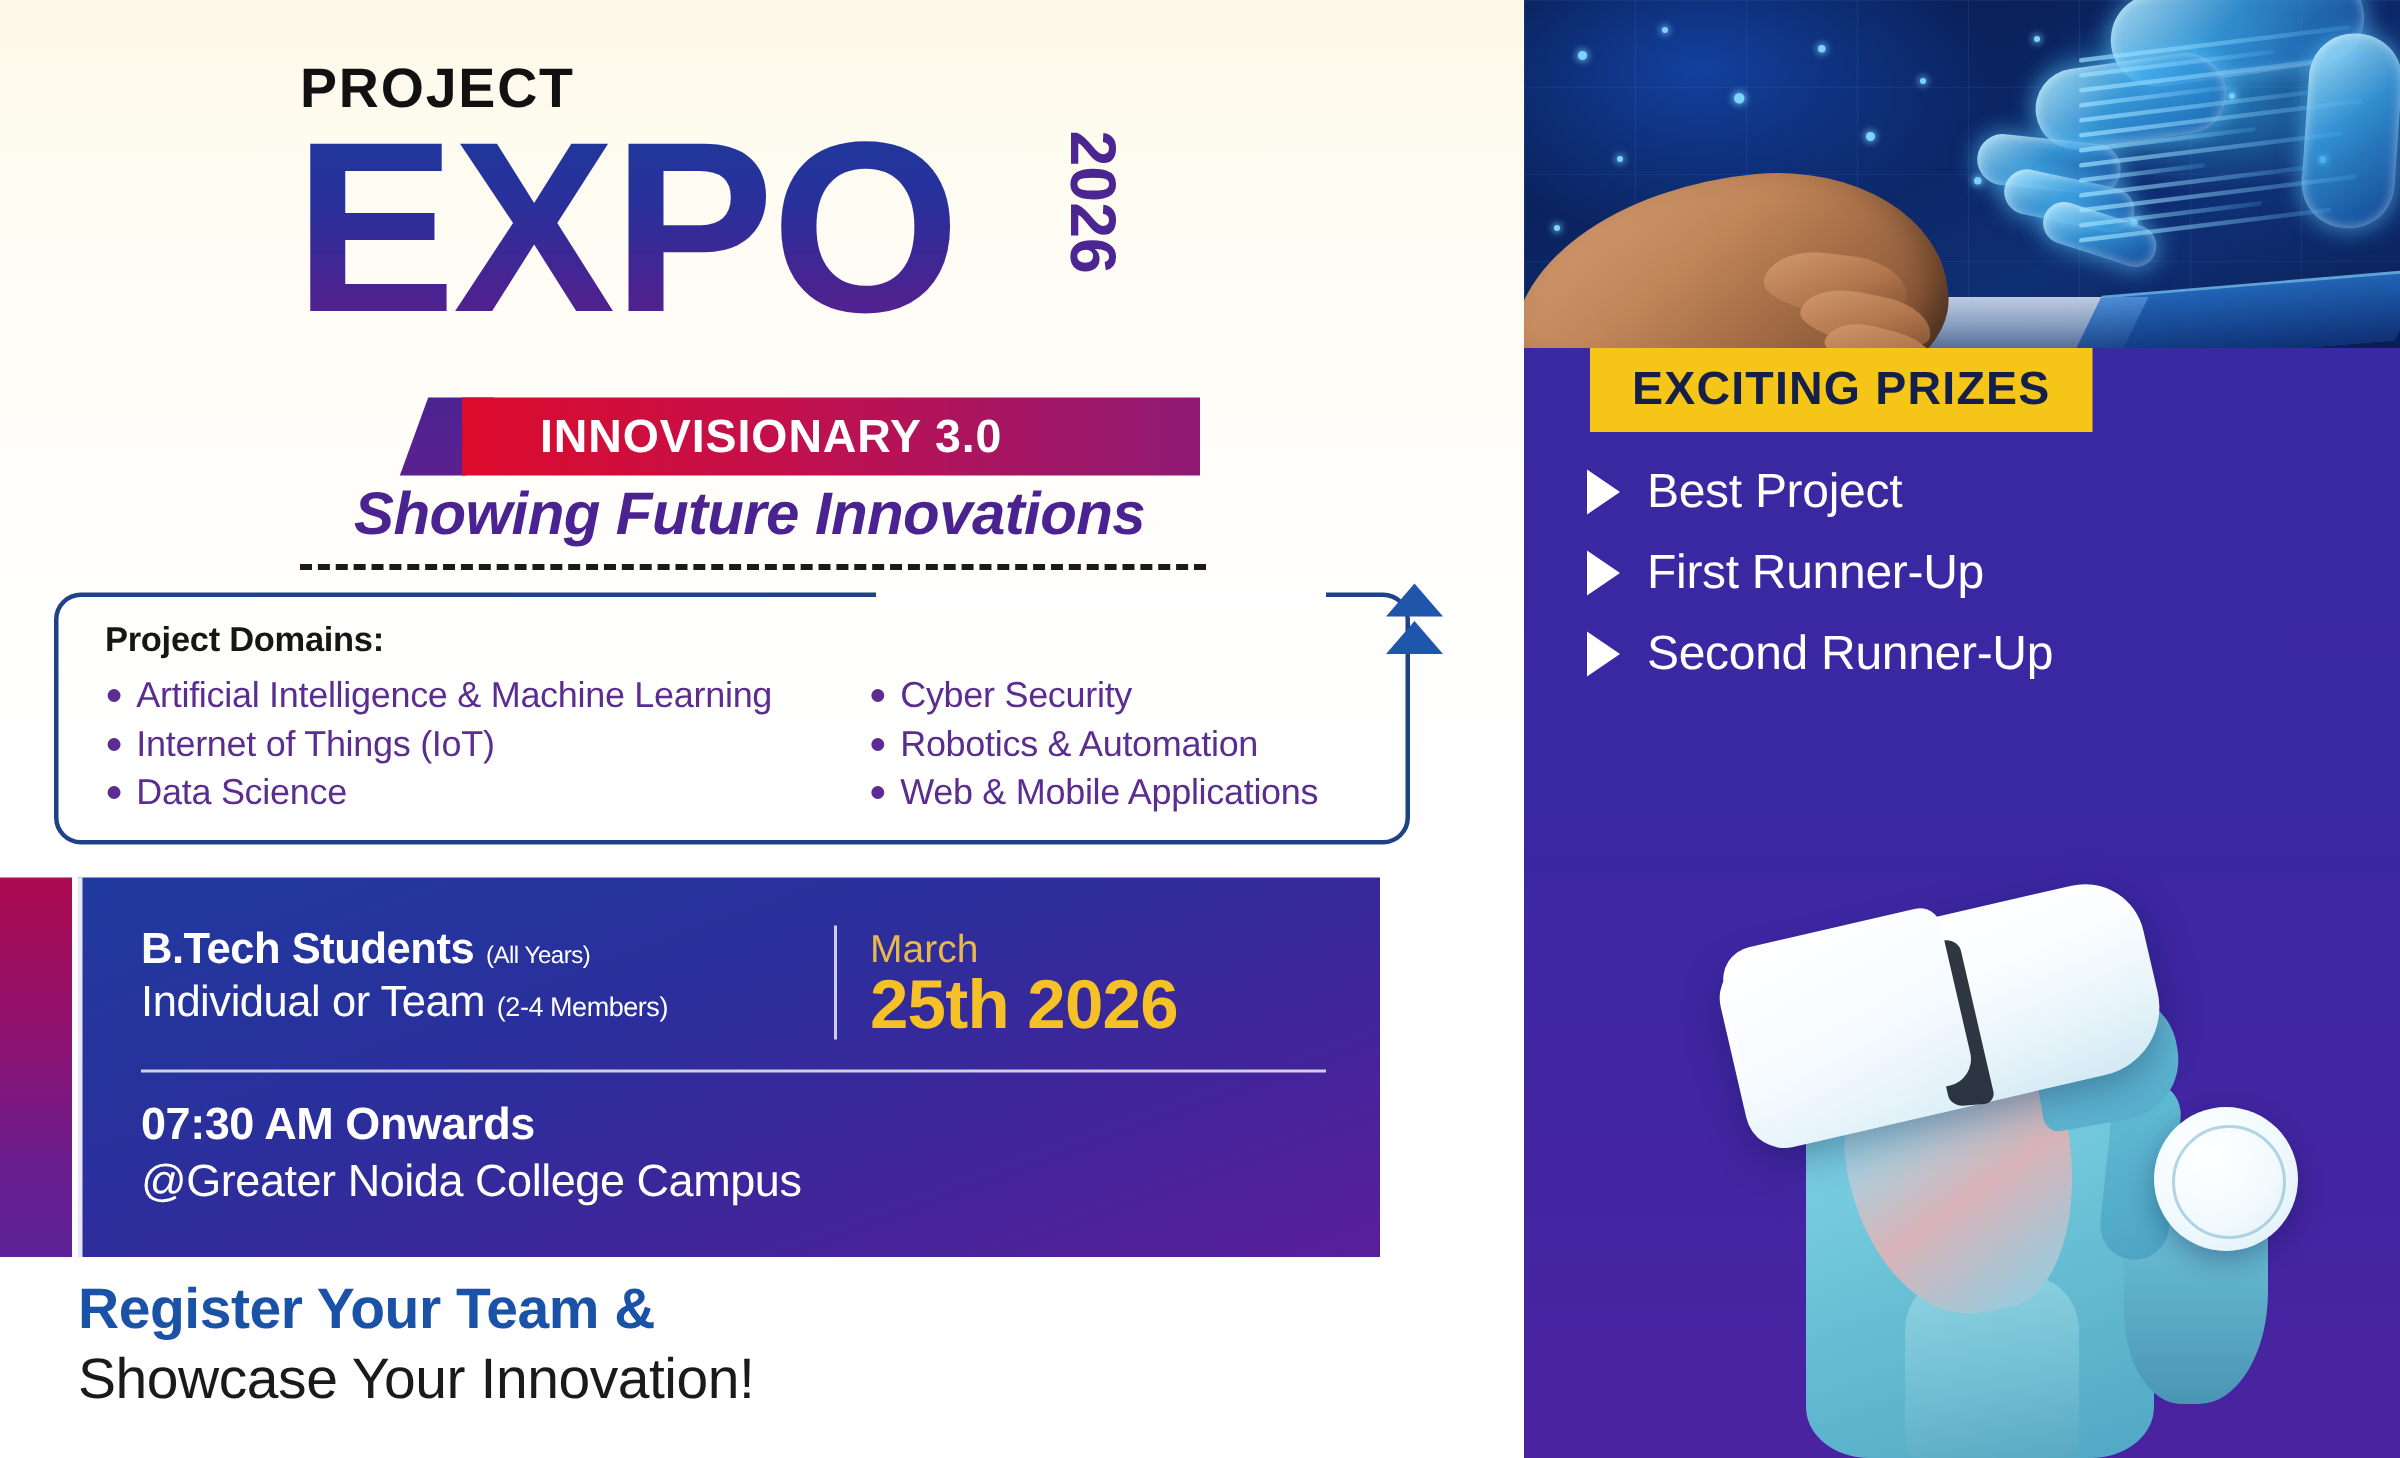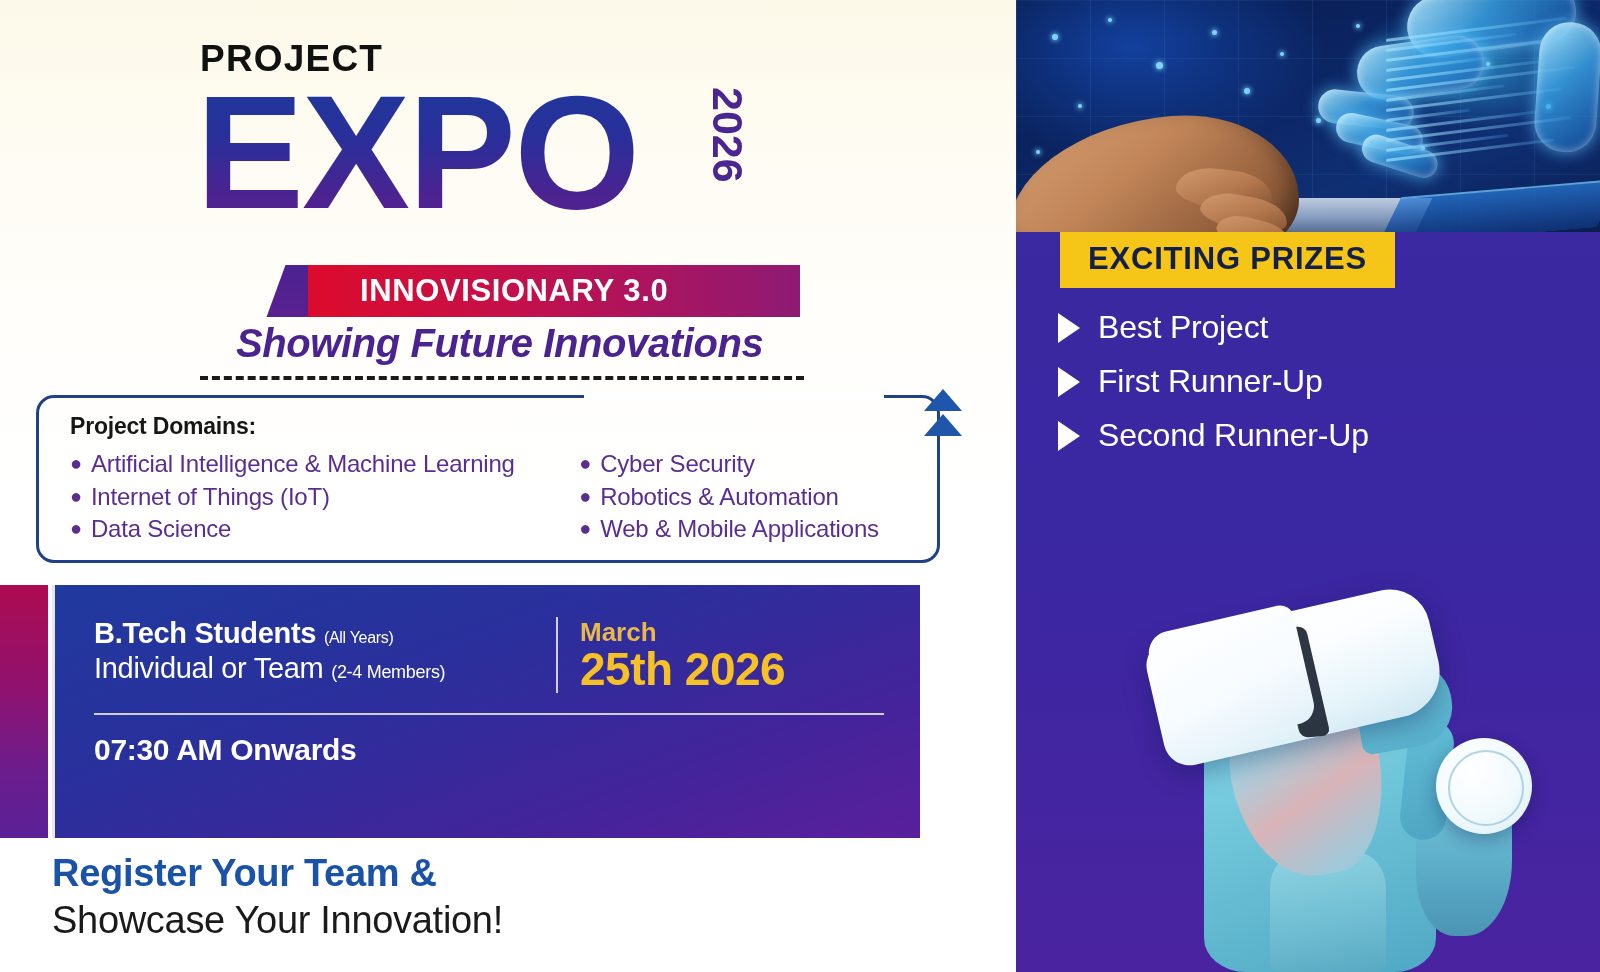"March" .date-month { font-weight: bold -> none }
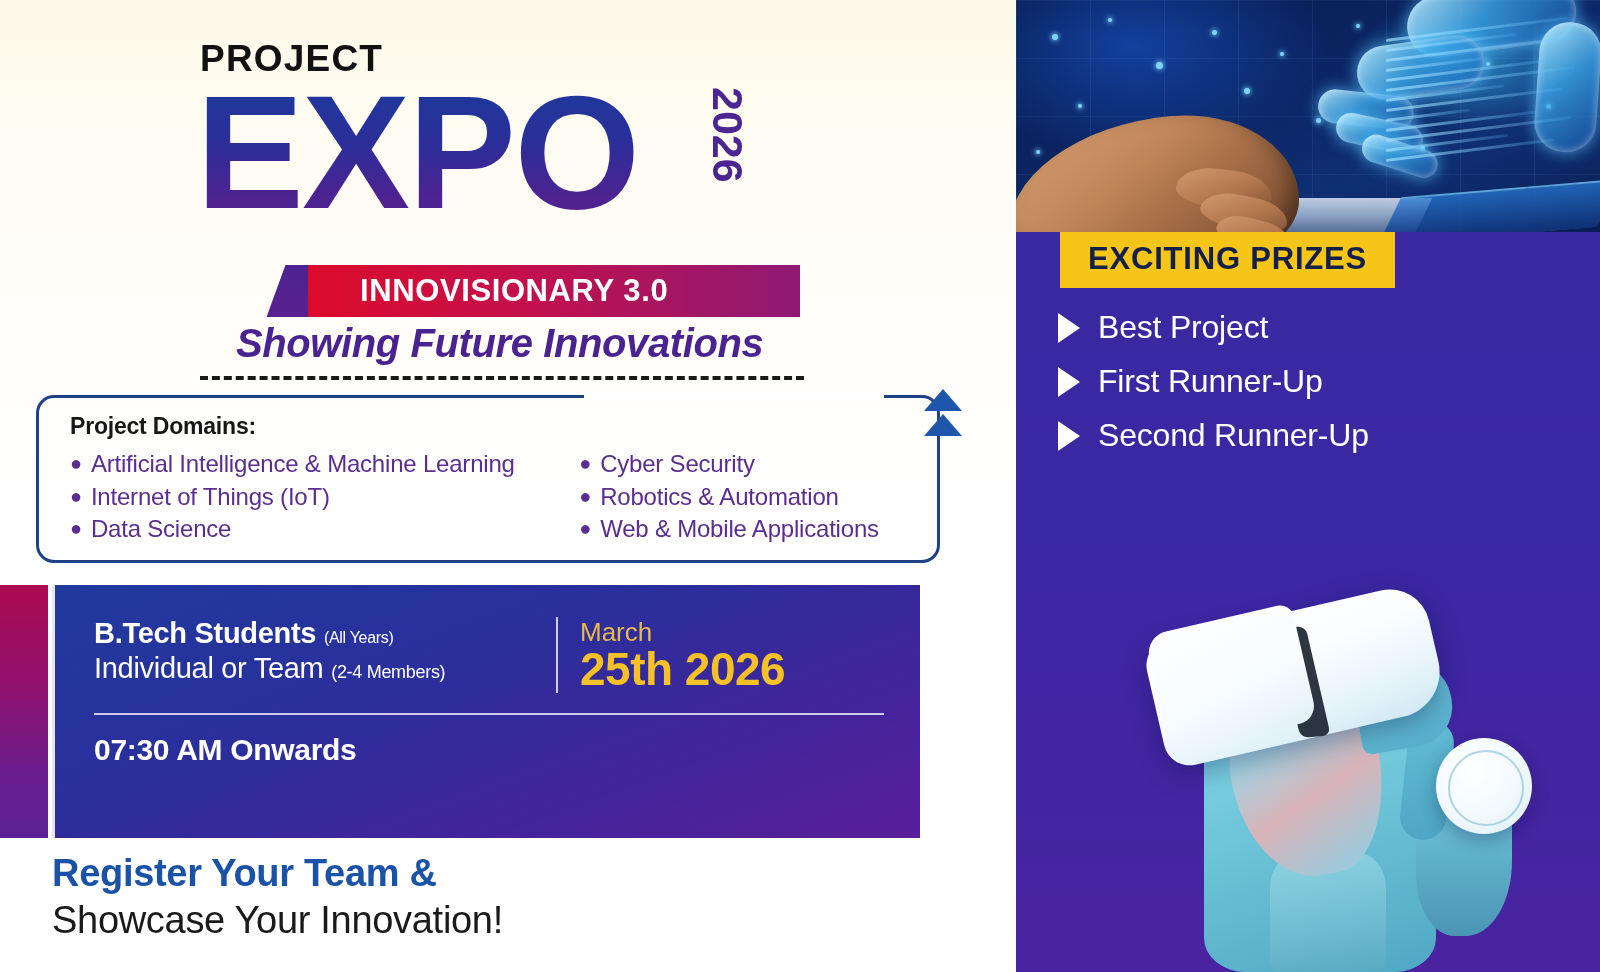"@Greater Noida College Campus" div.place-line { html: none -> <div>@Greater Noida College Campus</div> }
